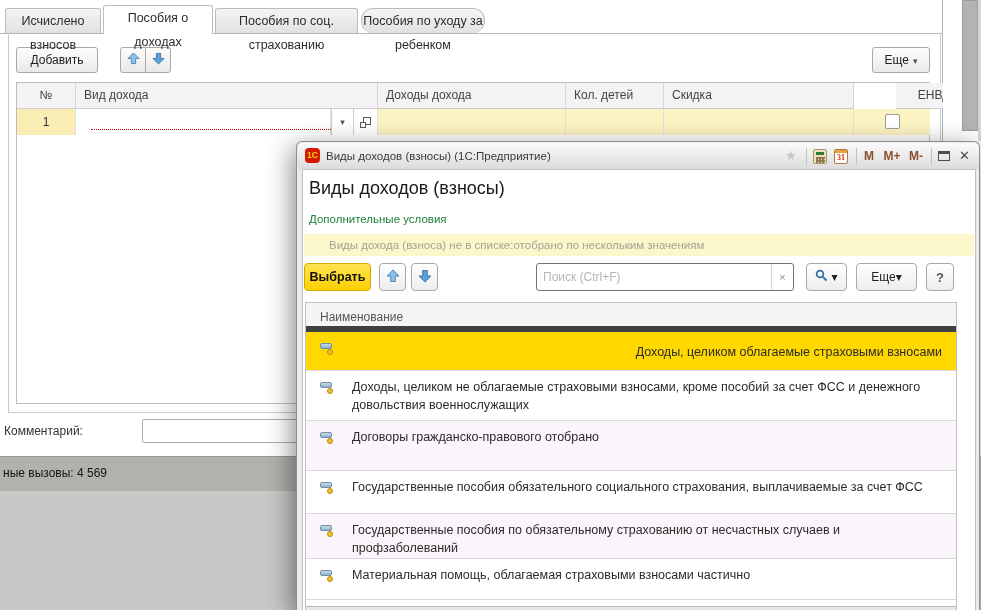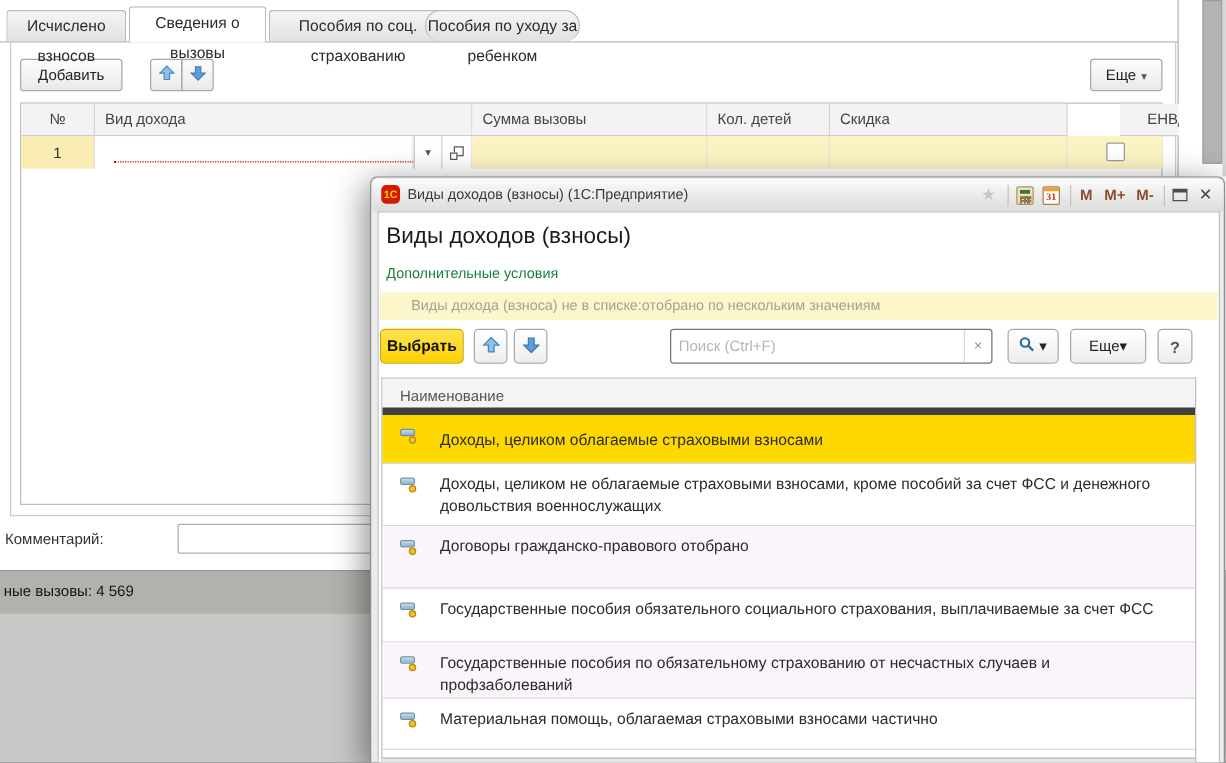"Сведения о вызовы" div.abs { text: Сведения о вызовы -> Пособия о доходах }
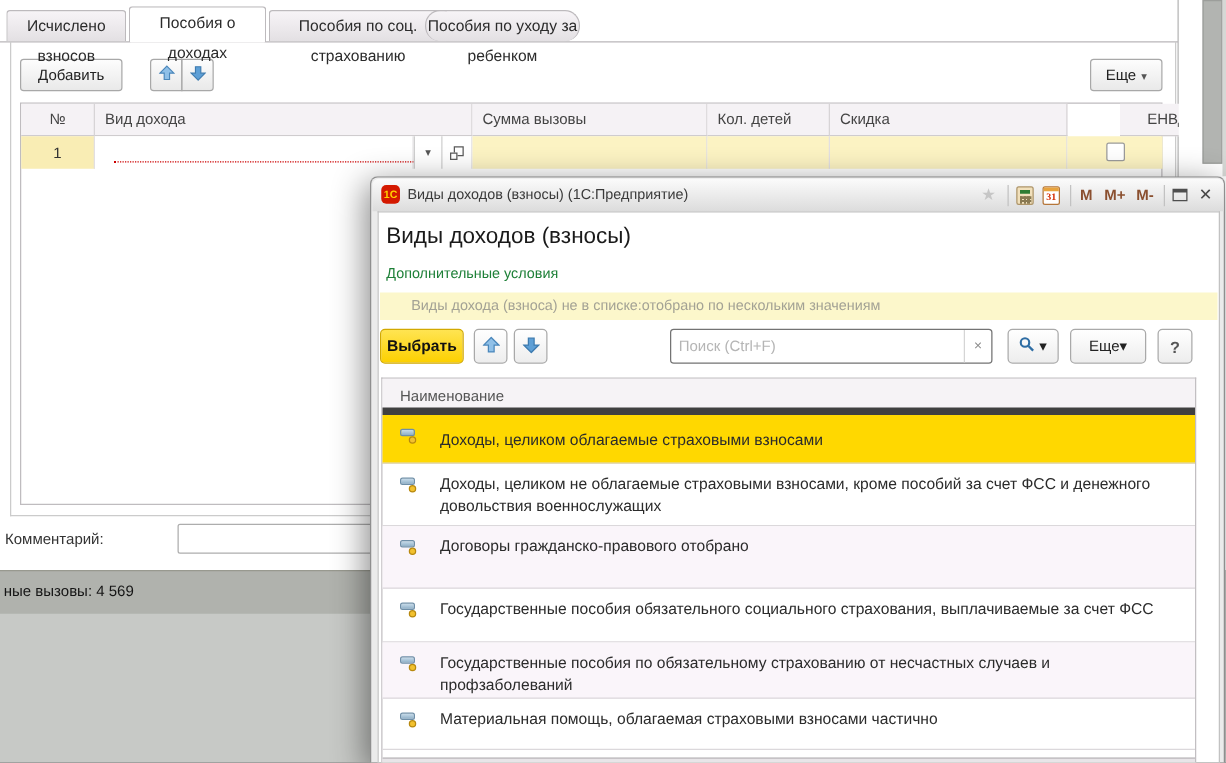"Пособия по уходу за ребенком" div.abs { left: 340px -> 361px }
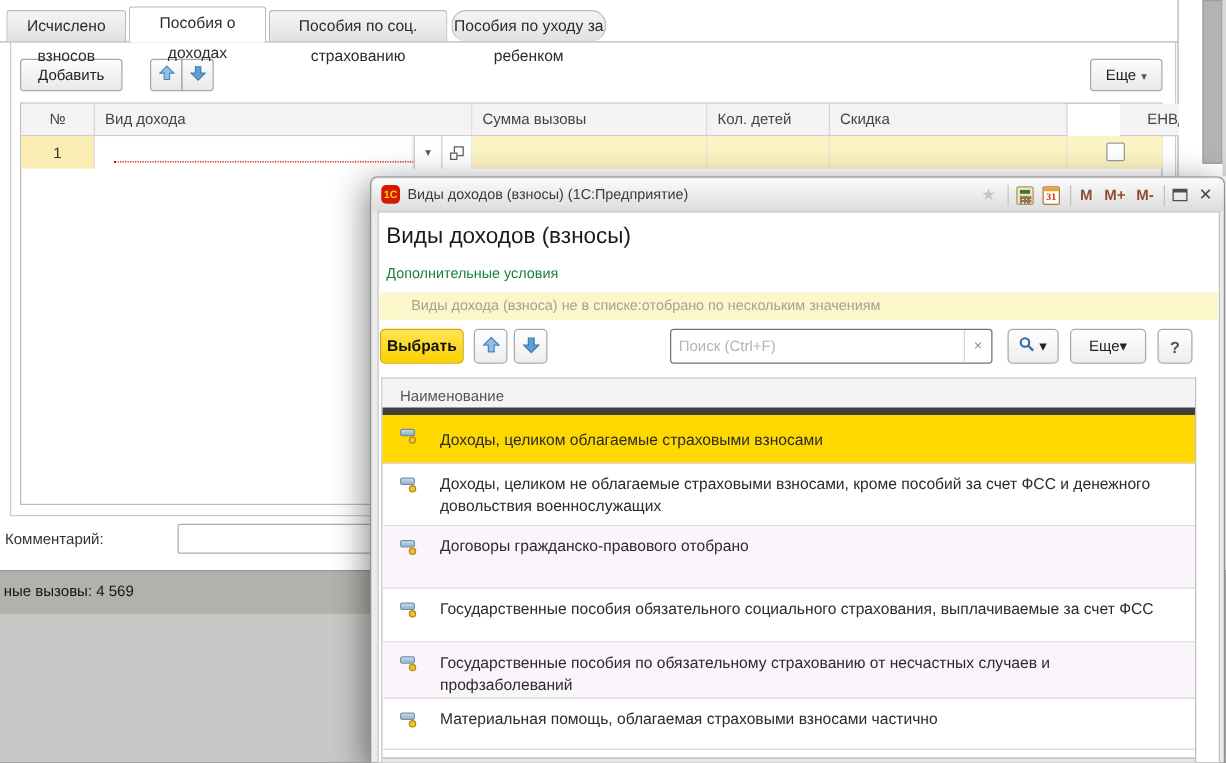"Сумма вызовы" div.abs { text: Сумма вызовы -> Доходы дохода }
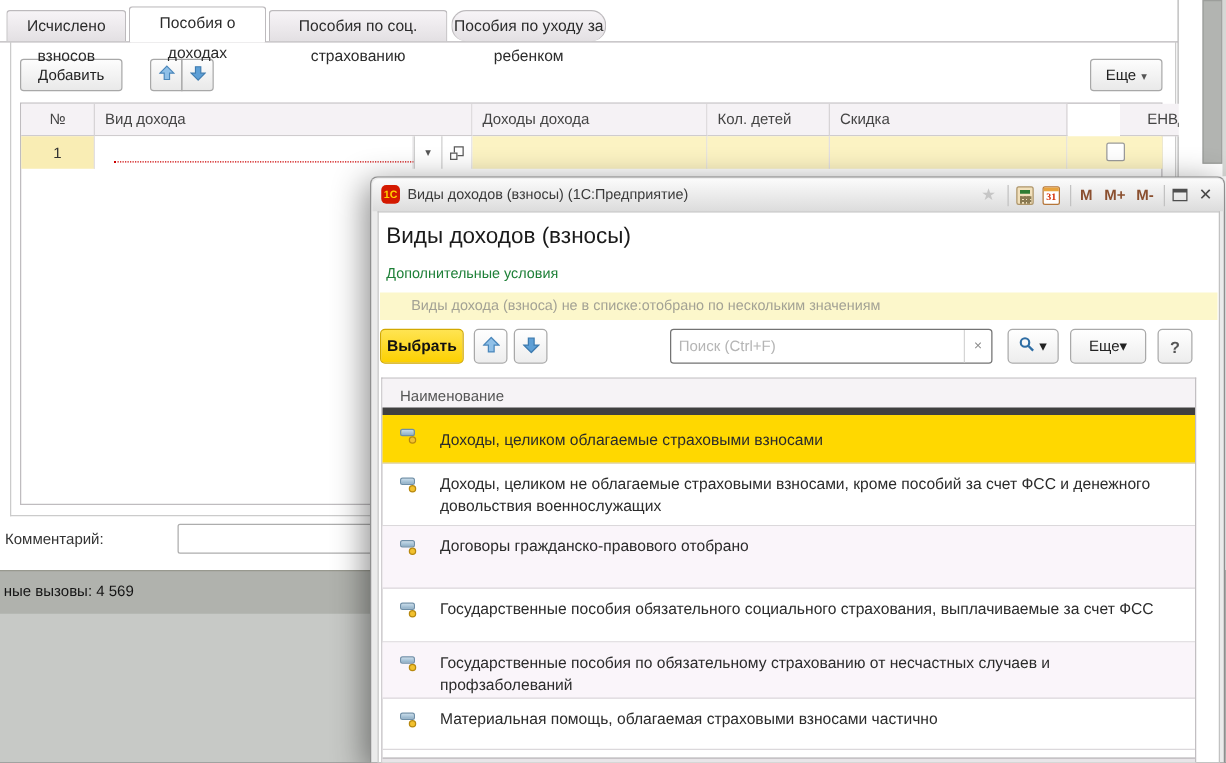"Доходы, целиком облагаемые страховыми" span.txt { text-align: none -> right }
